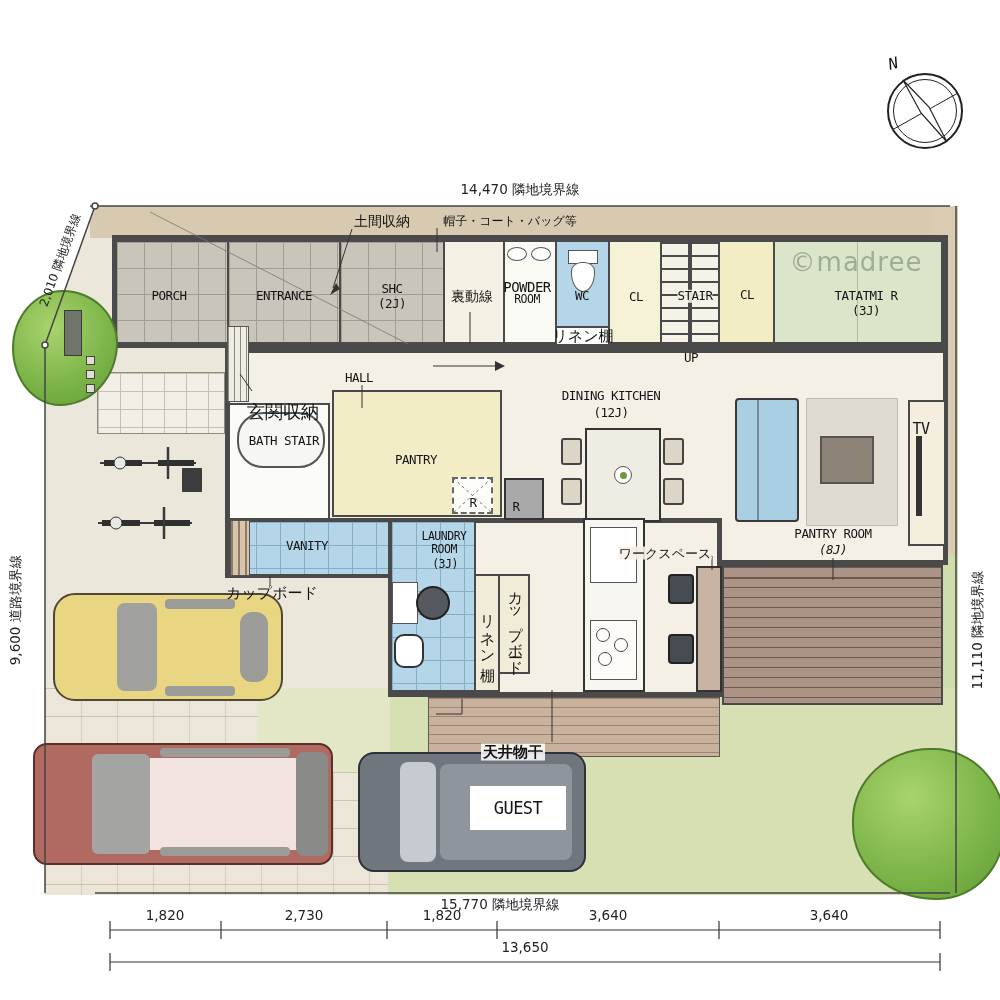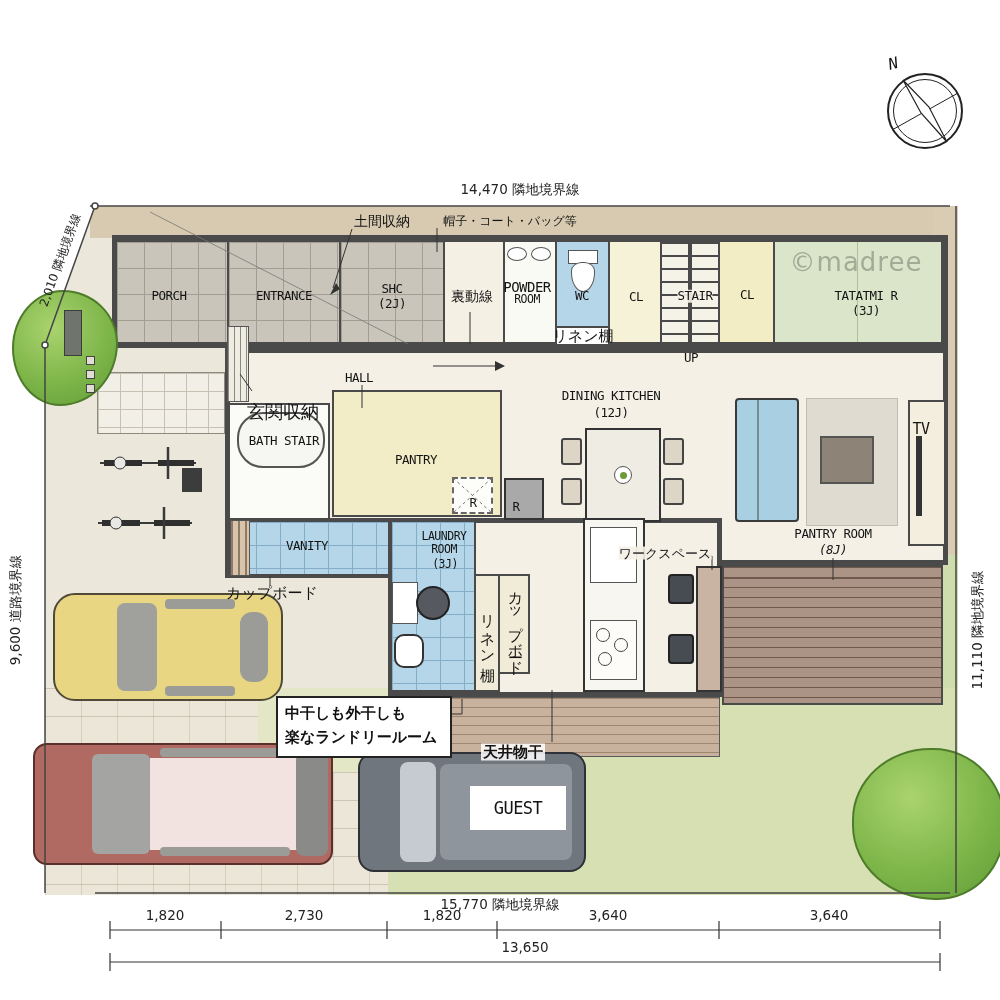"中干しも外干しも" div.notebox { html: <div> <div>中干しも外干しも</div> <div>楽なランドリールーム</div> </div> -> none }
